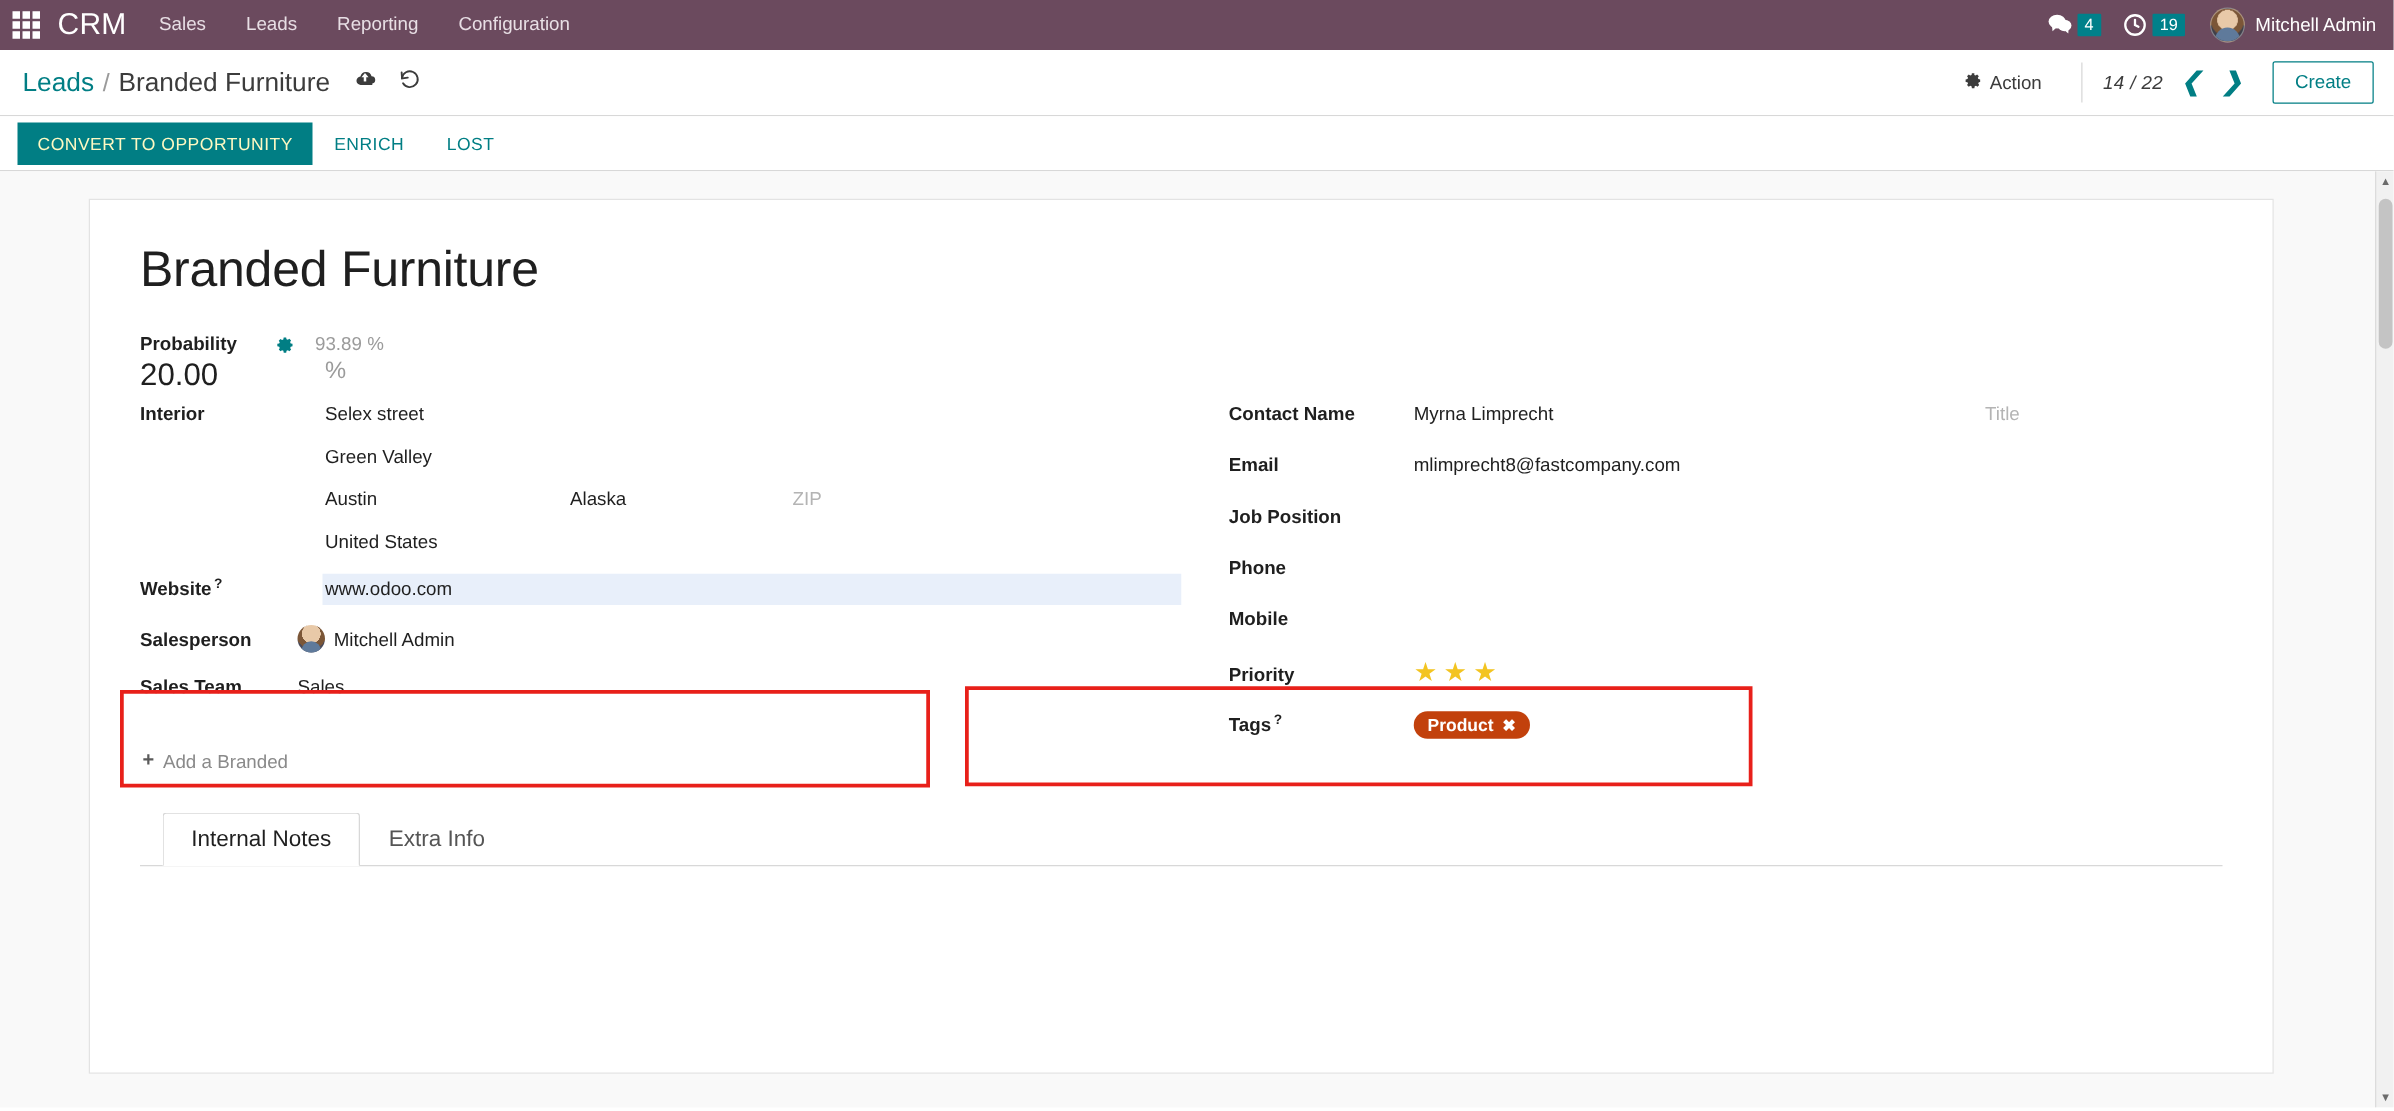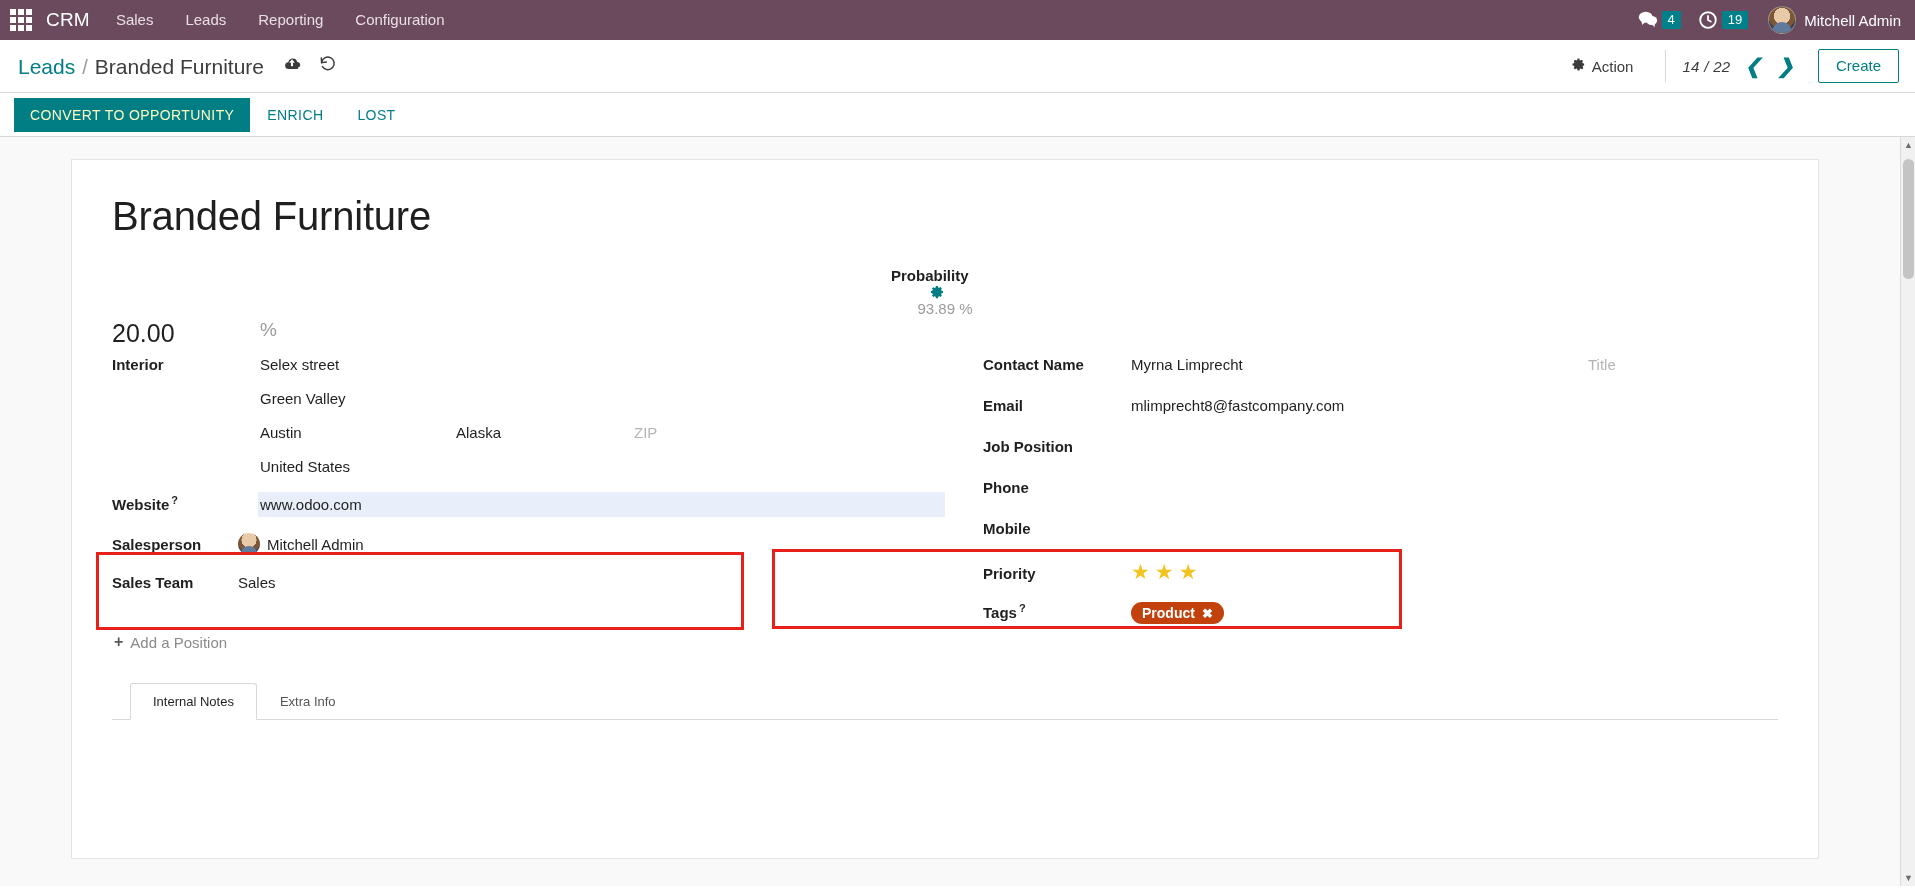"CRM" .brand { font-size: 19px -> 24px }
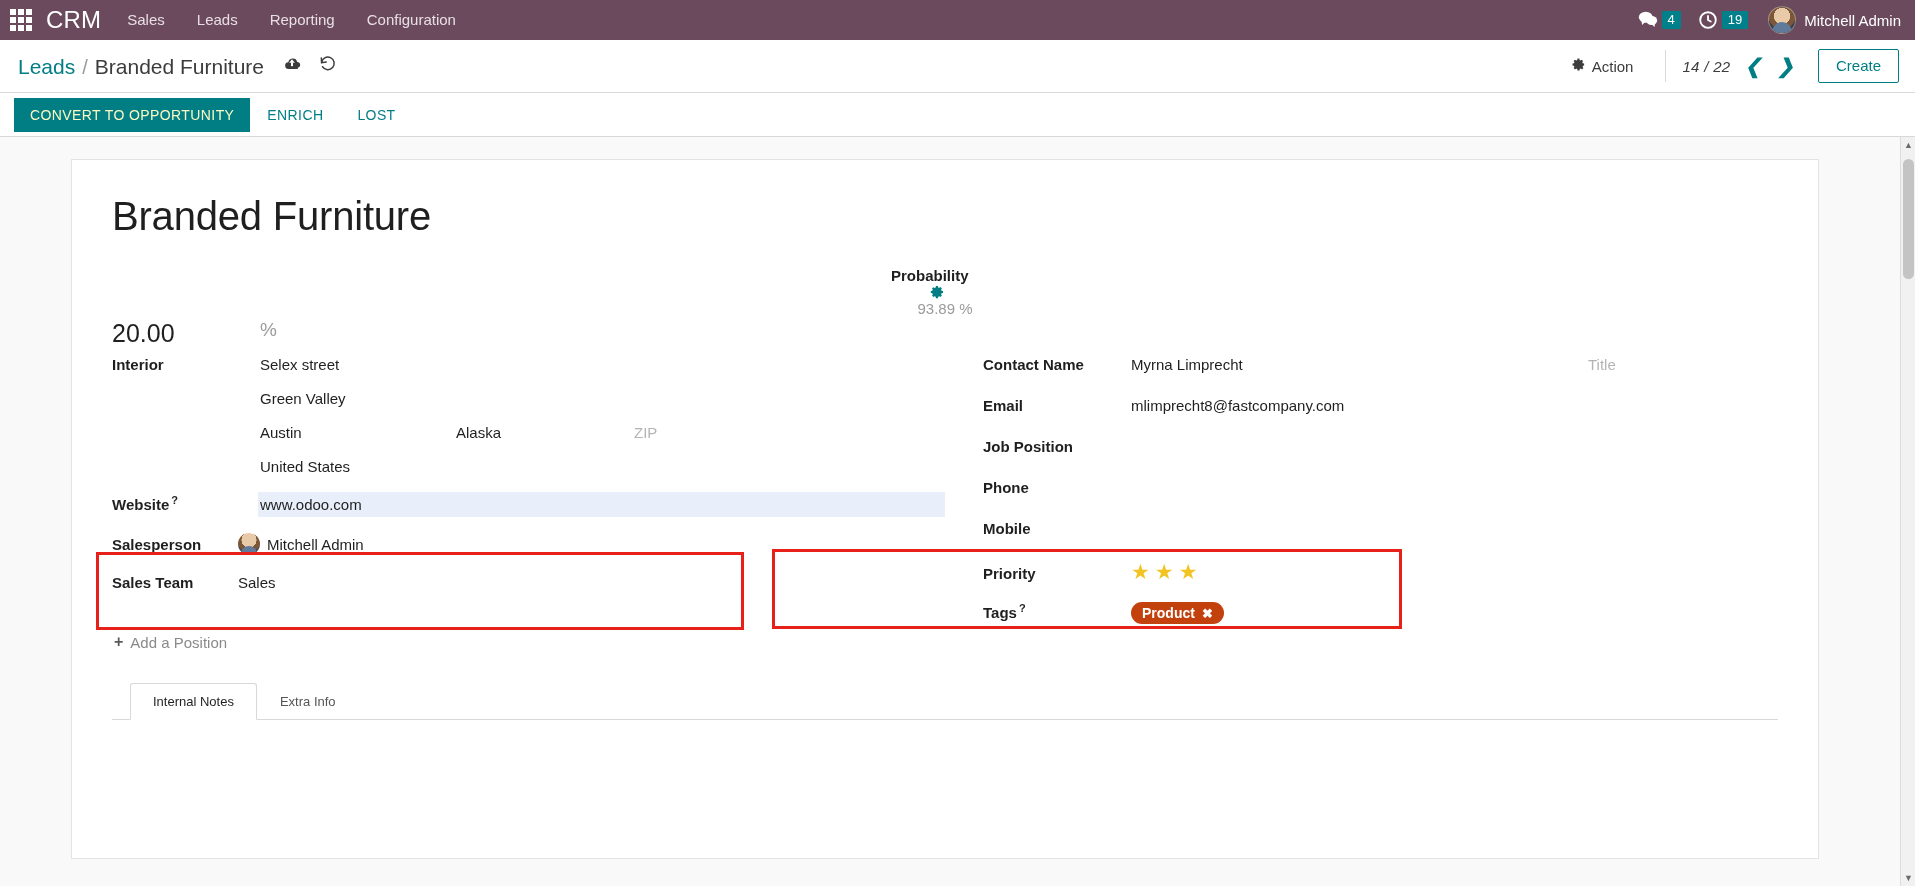"Probability" .prob-row { flex-direction: column -> none }
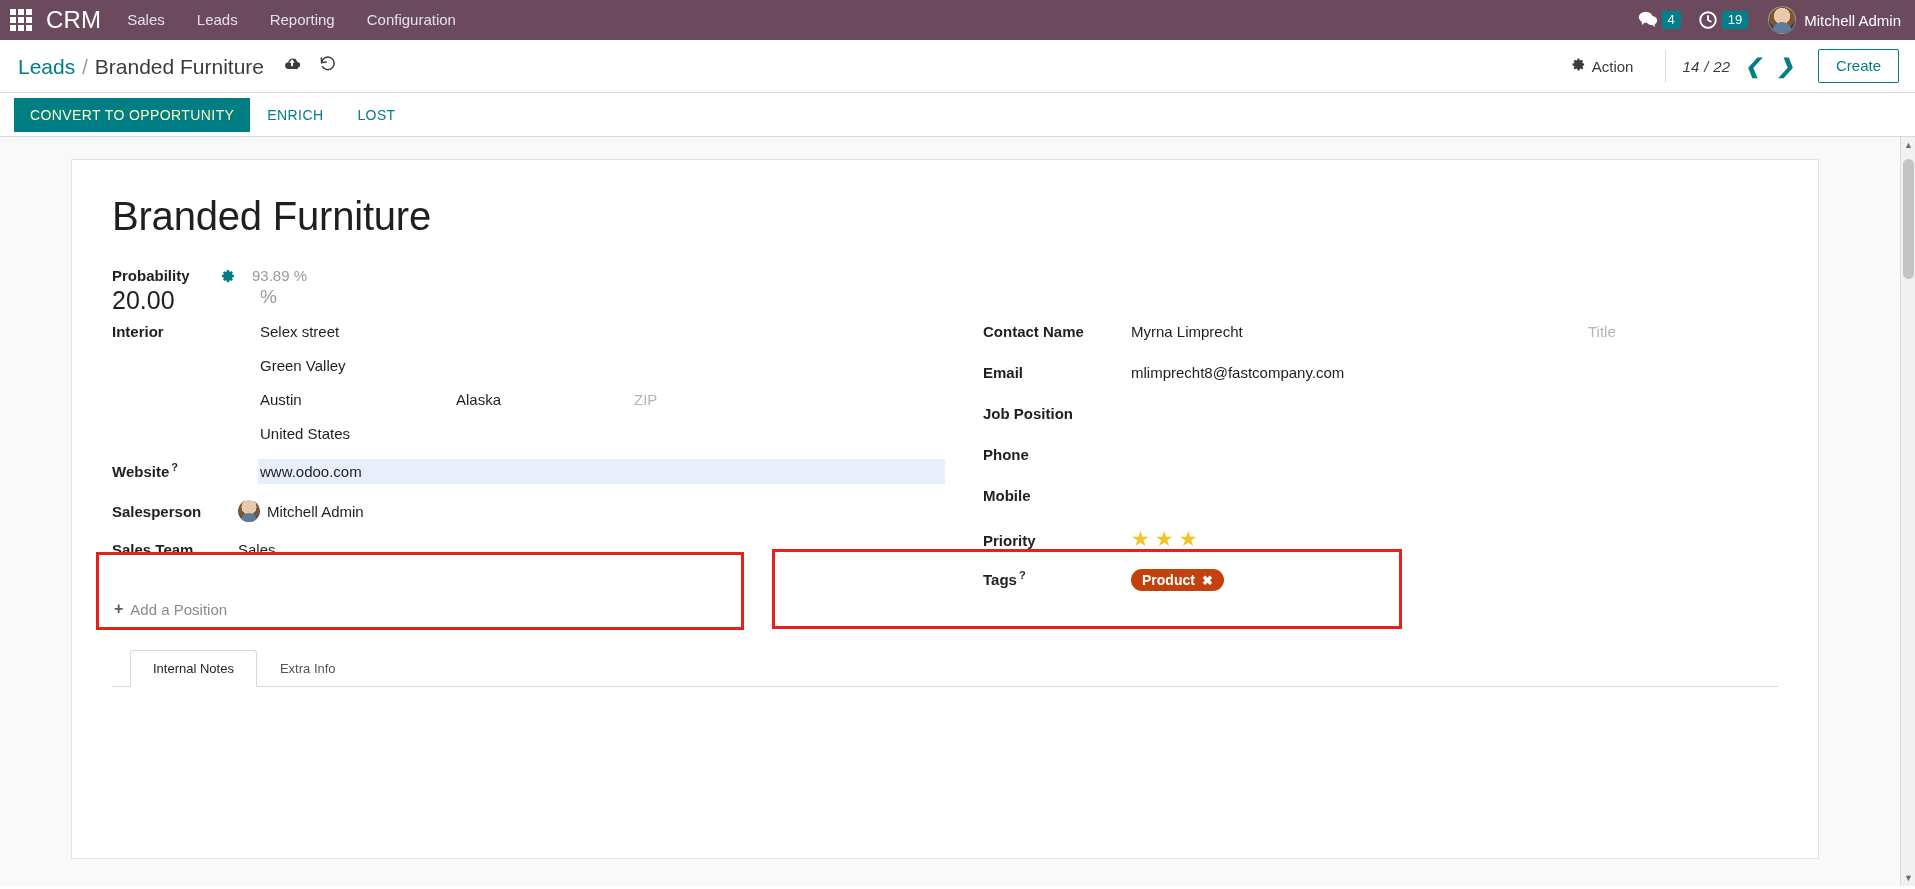"Add a Position" span { text: Position -> Branded }
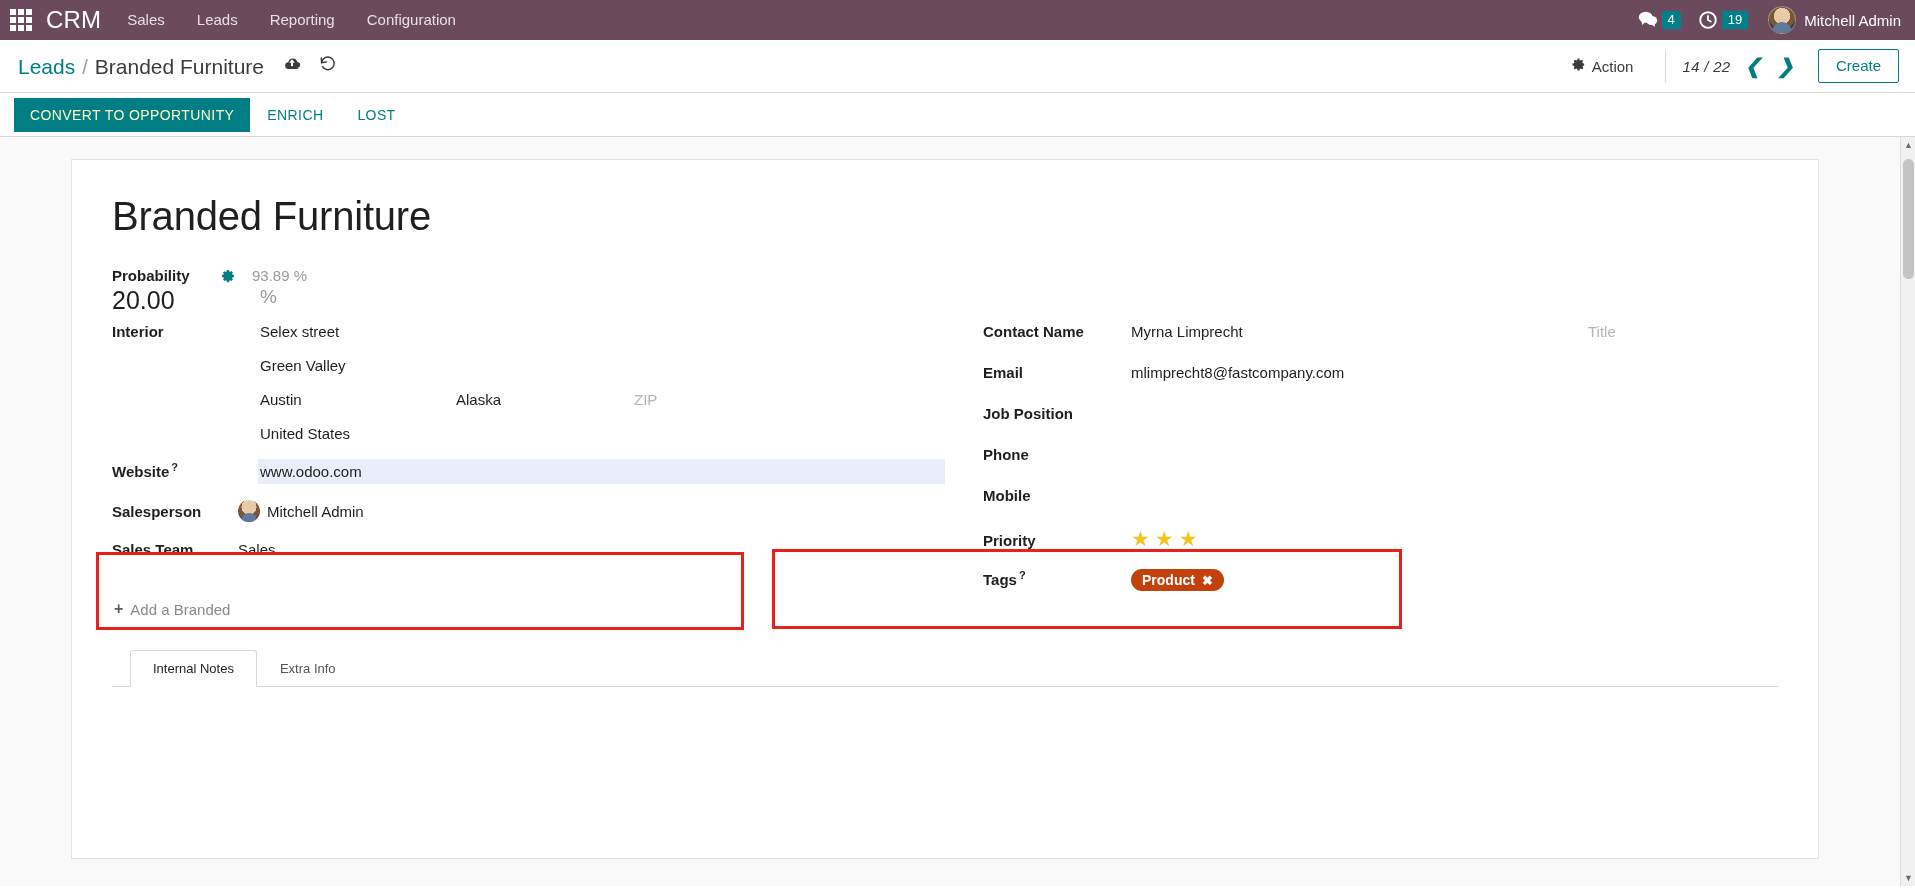"Internal Notes" .nb-tab { font-size: 13px -> 18px }
